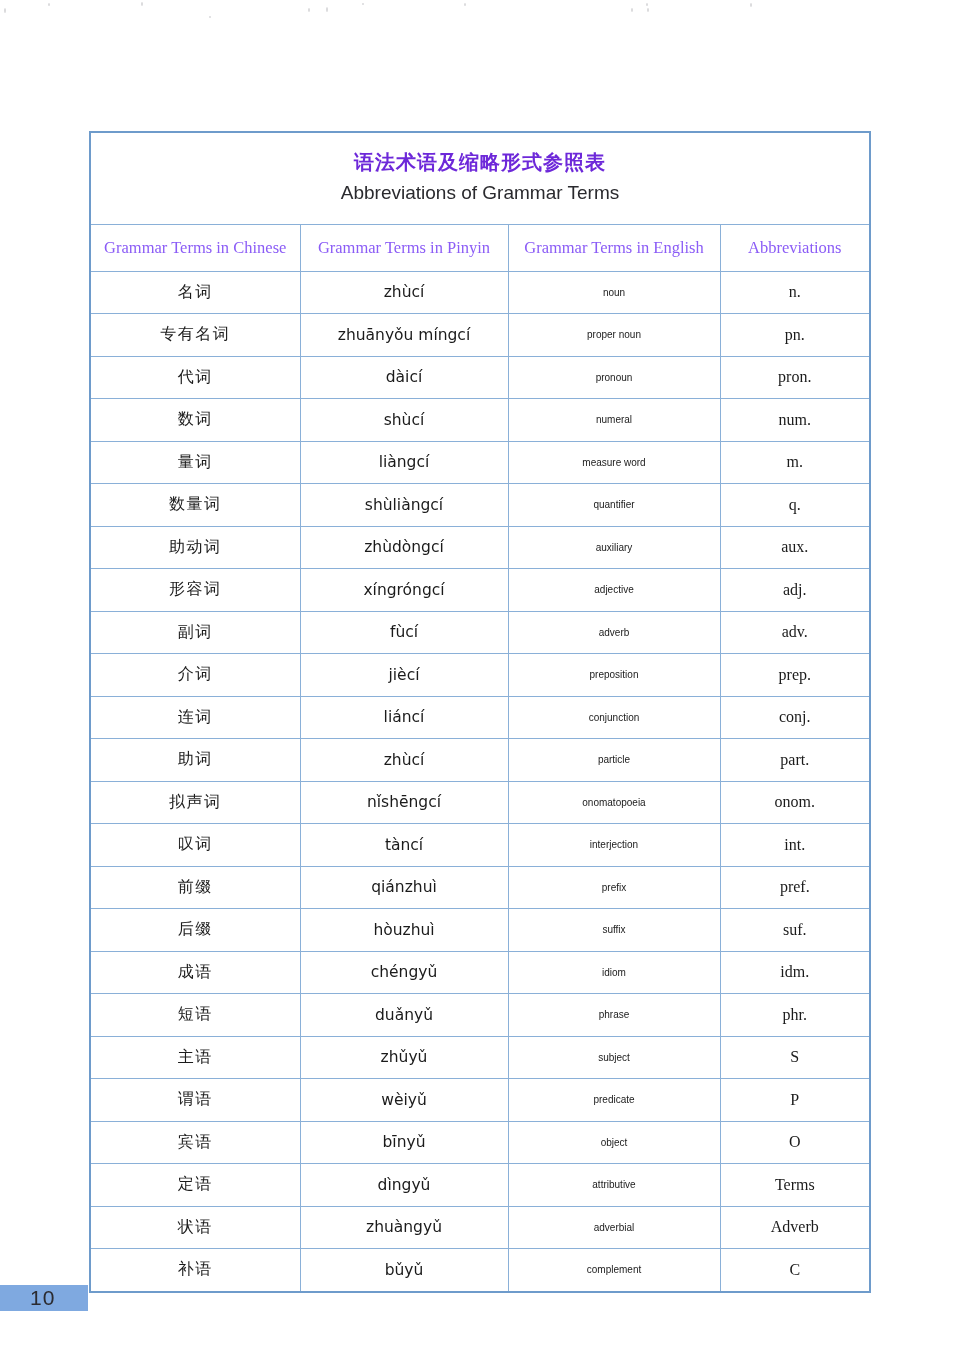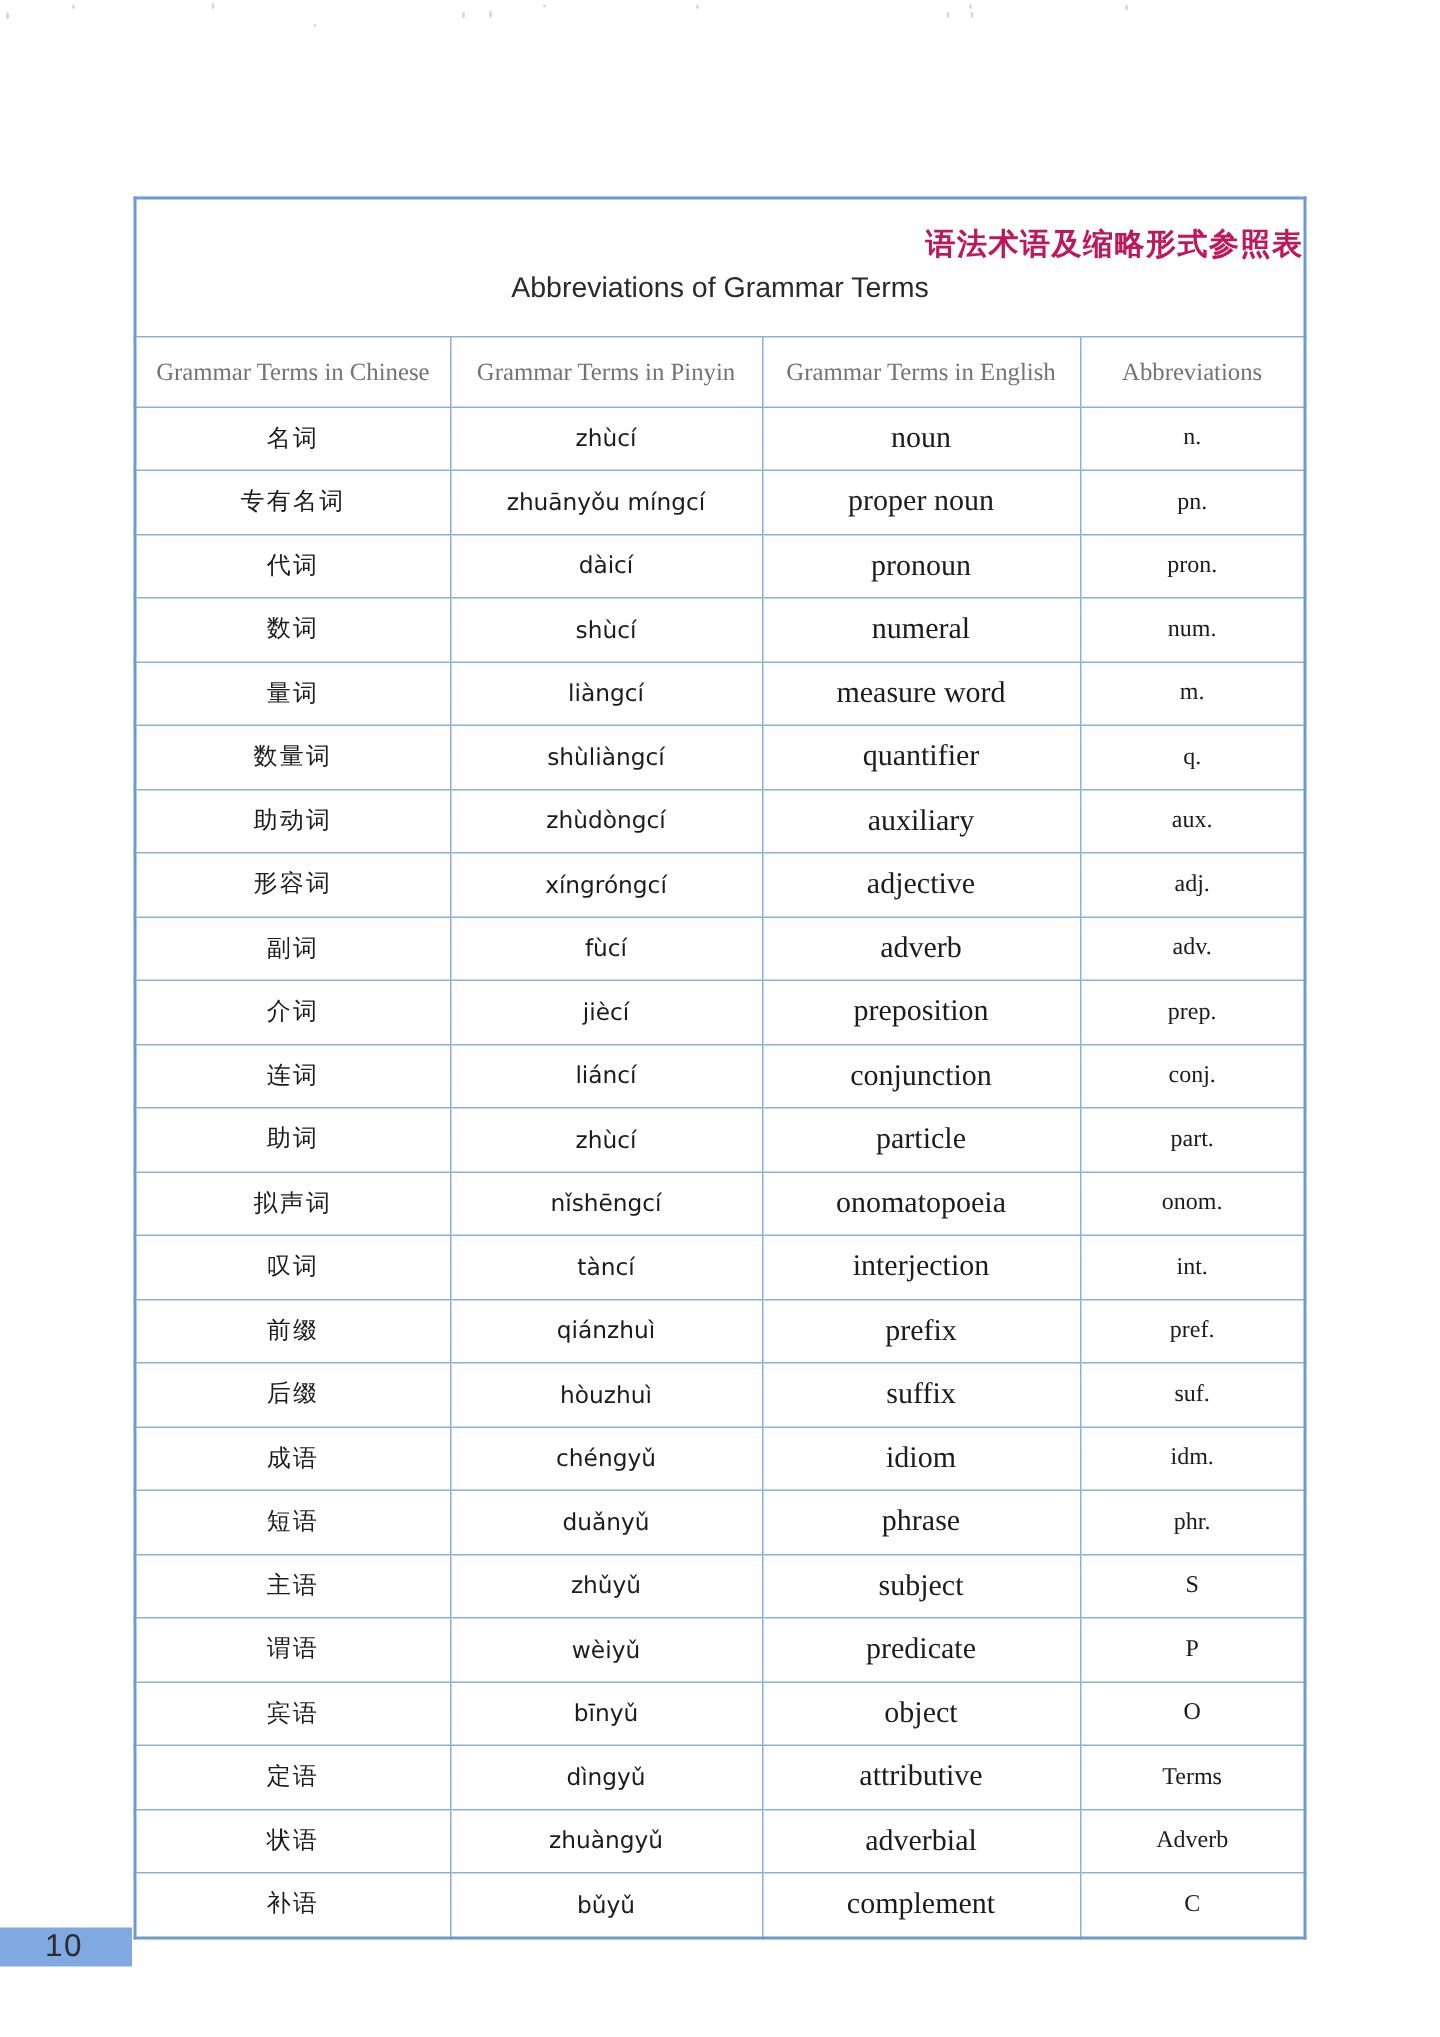"语法术语及缩略形式参照表" .title-cn { color: #be185d -> #6d28d9; text-align: right -> none }
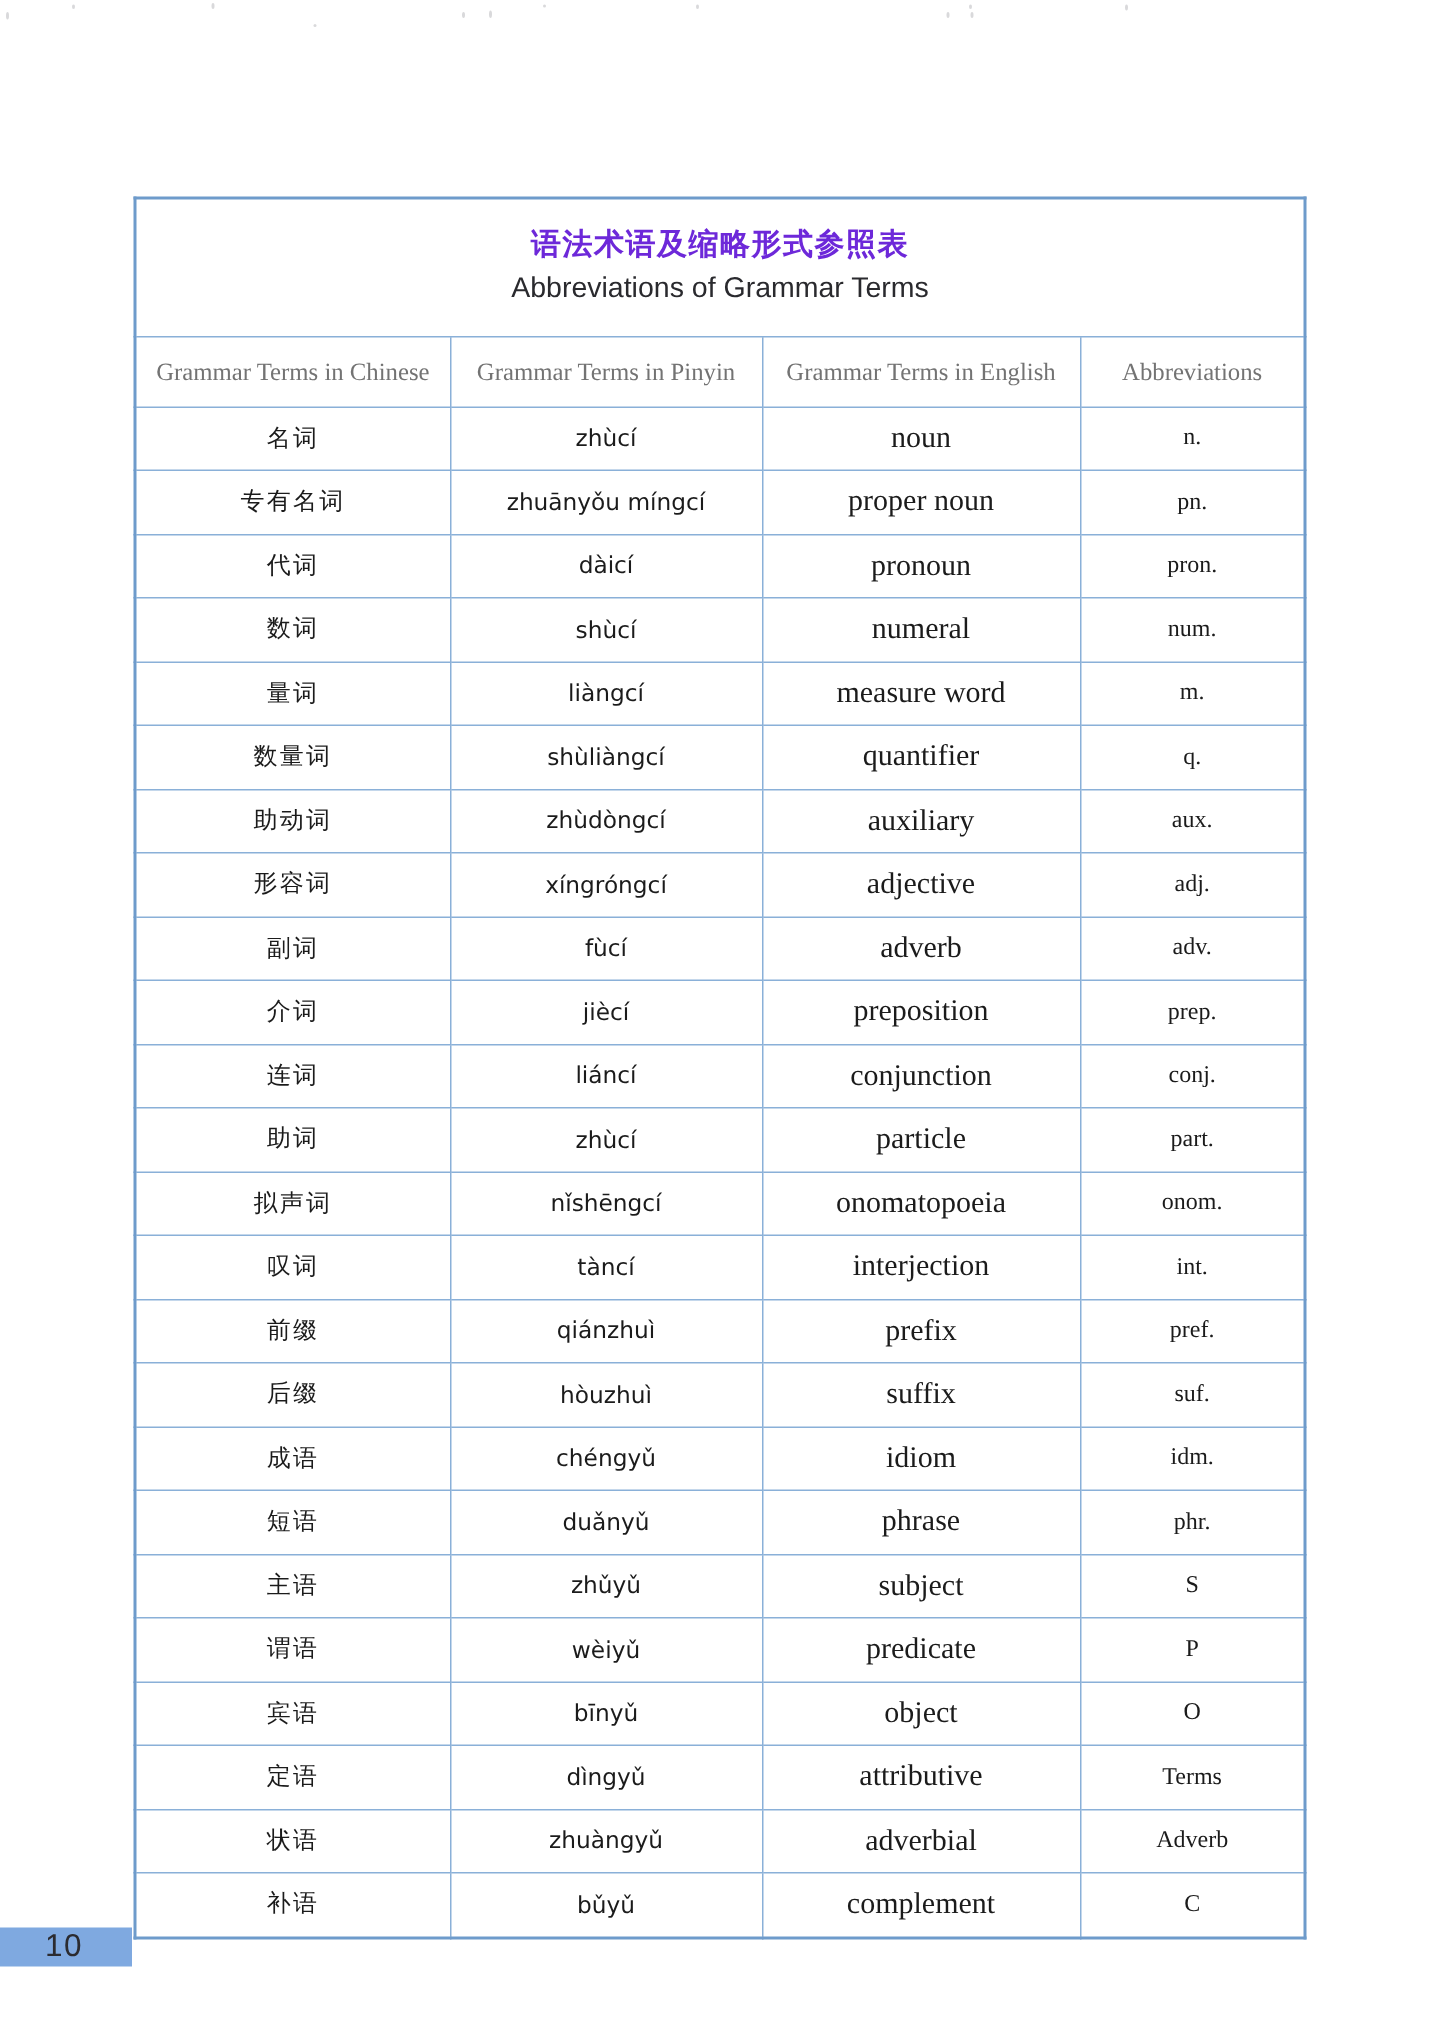"Grammar Terms in Chinese" tr.col-head td { color: #737373 -> #8b5cf6 }
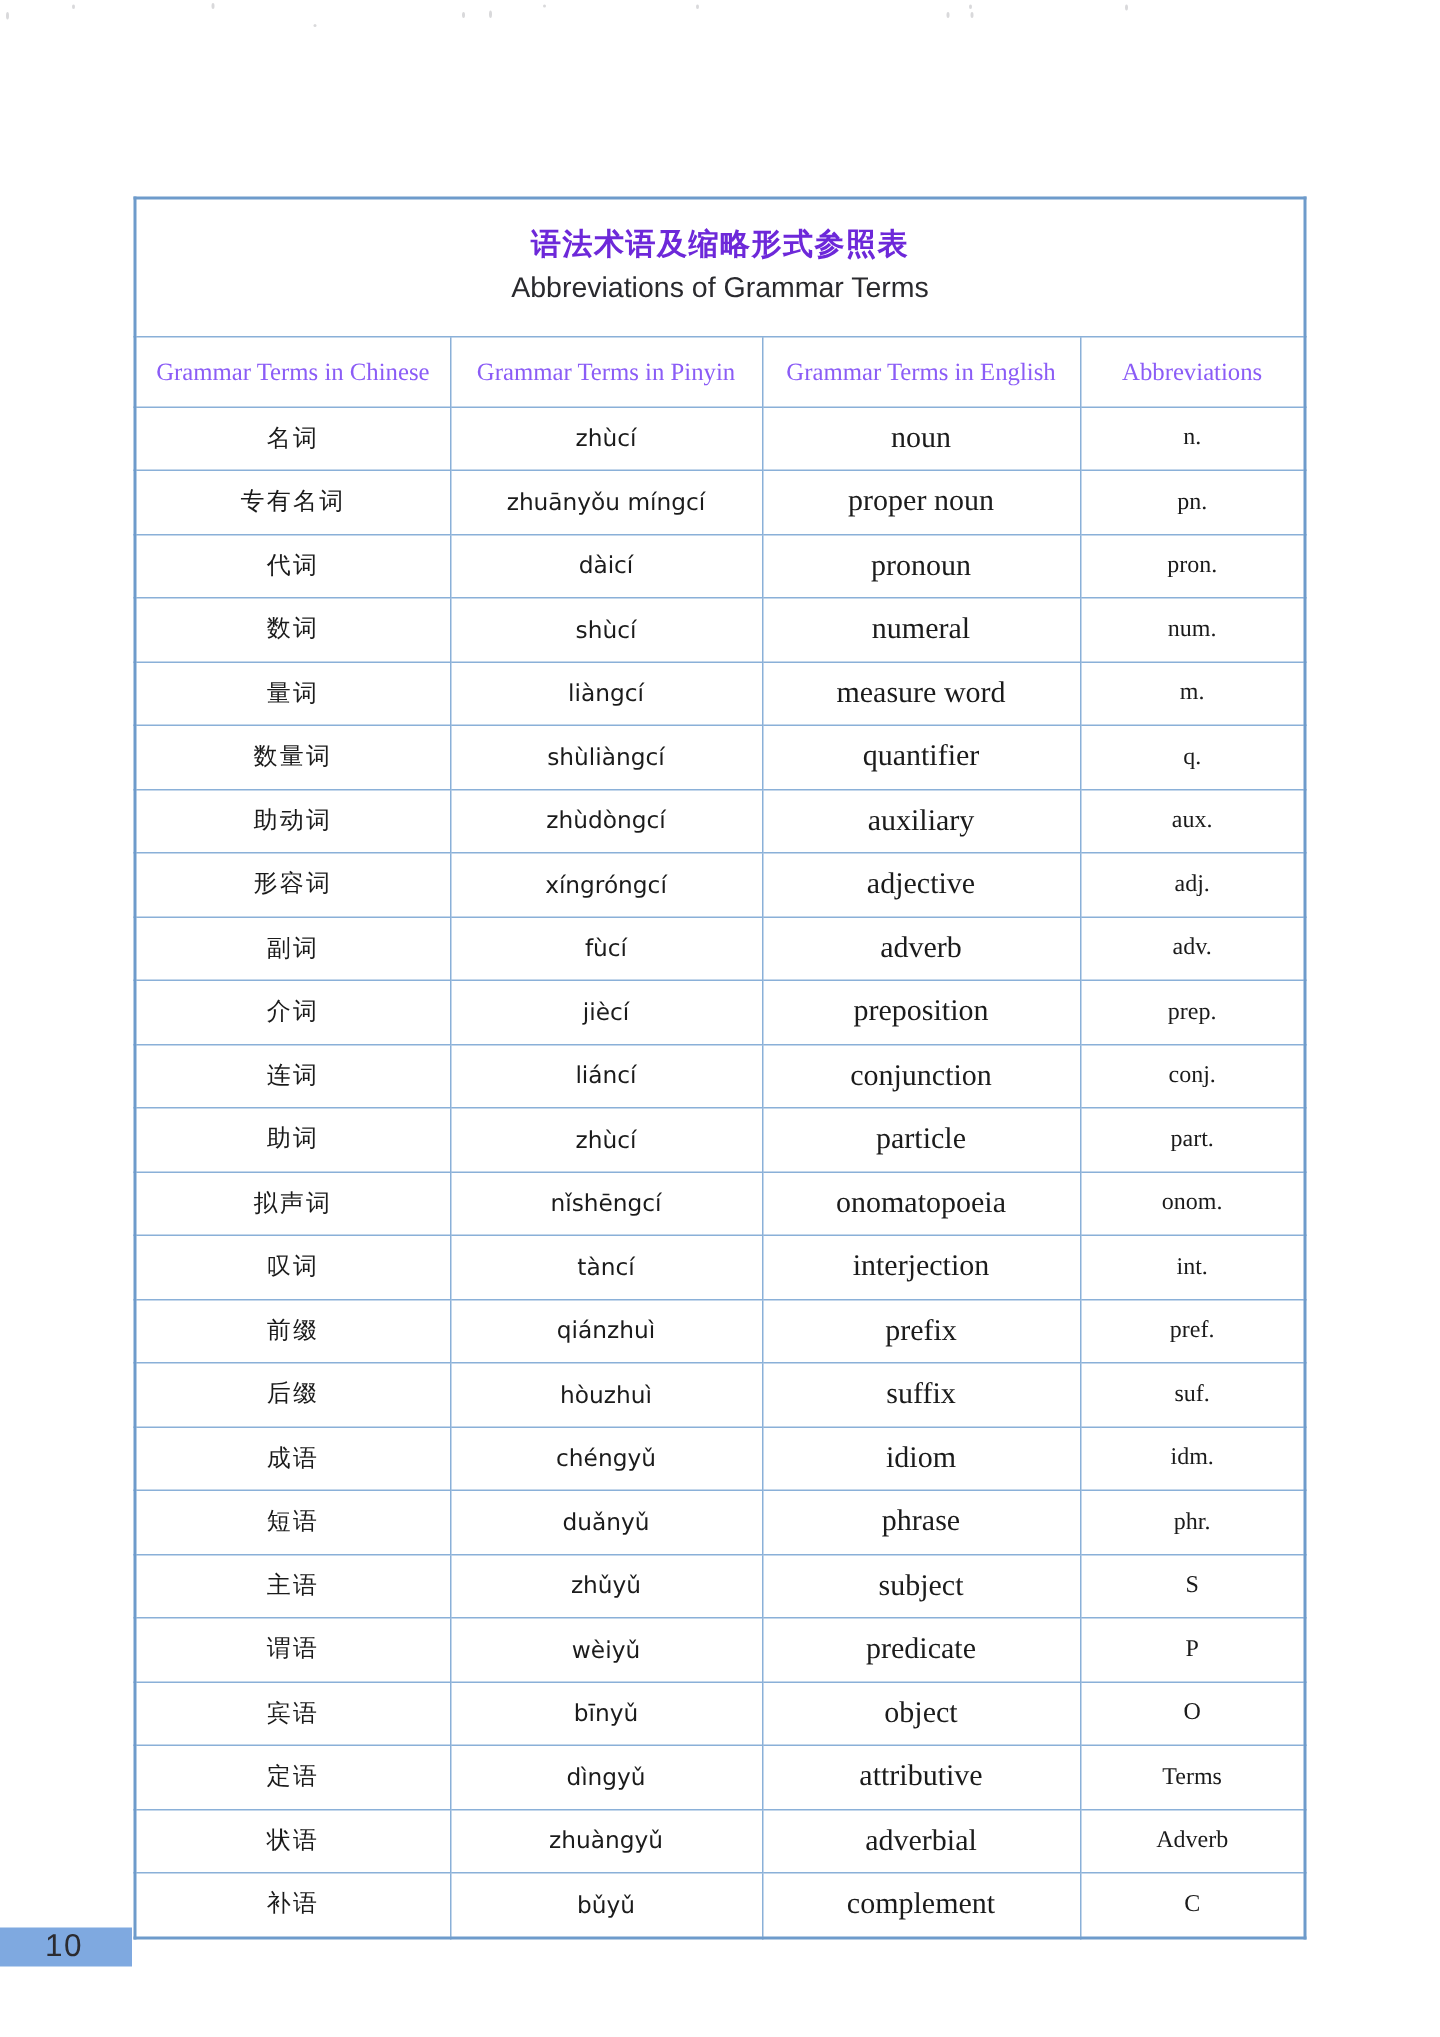"noun" td.cell-en { font-family: Liberation Serif, serif -> Liberation Sans, sans-serif; font-size: 20px -> 10px }
